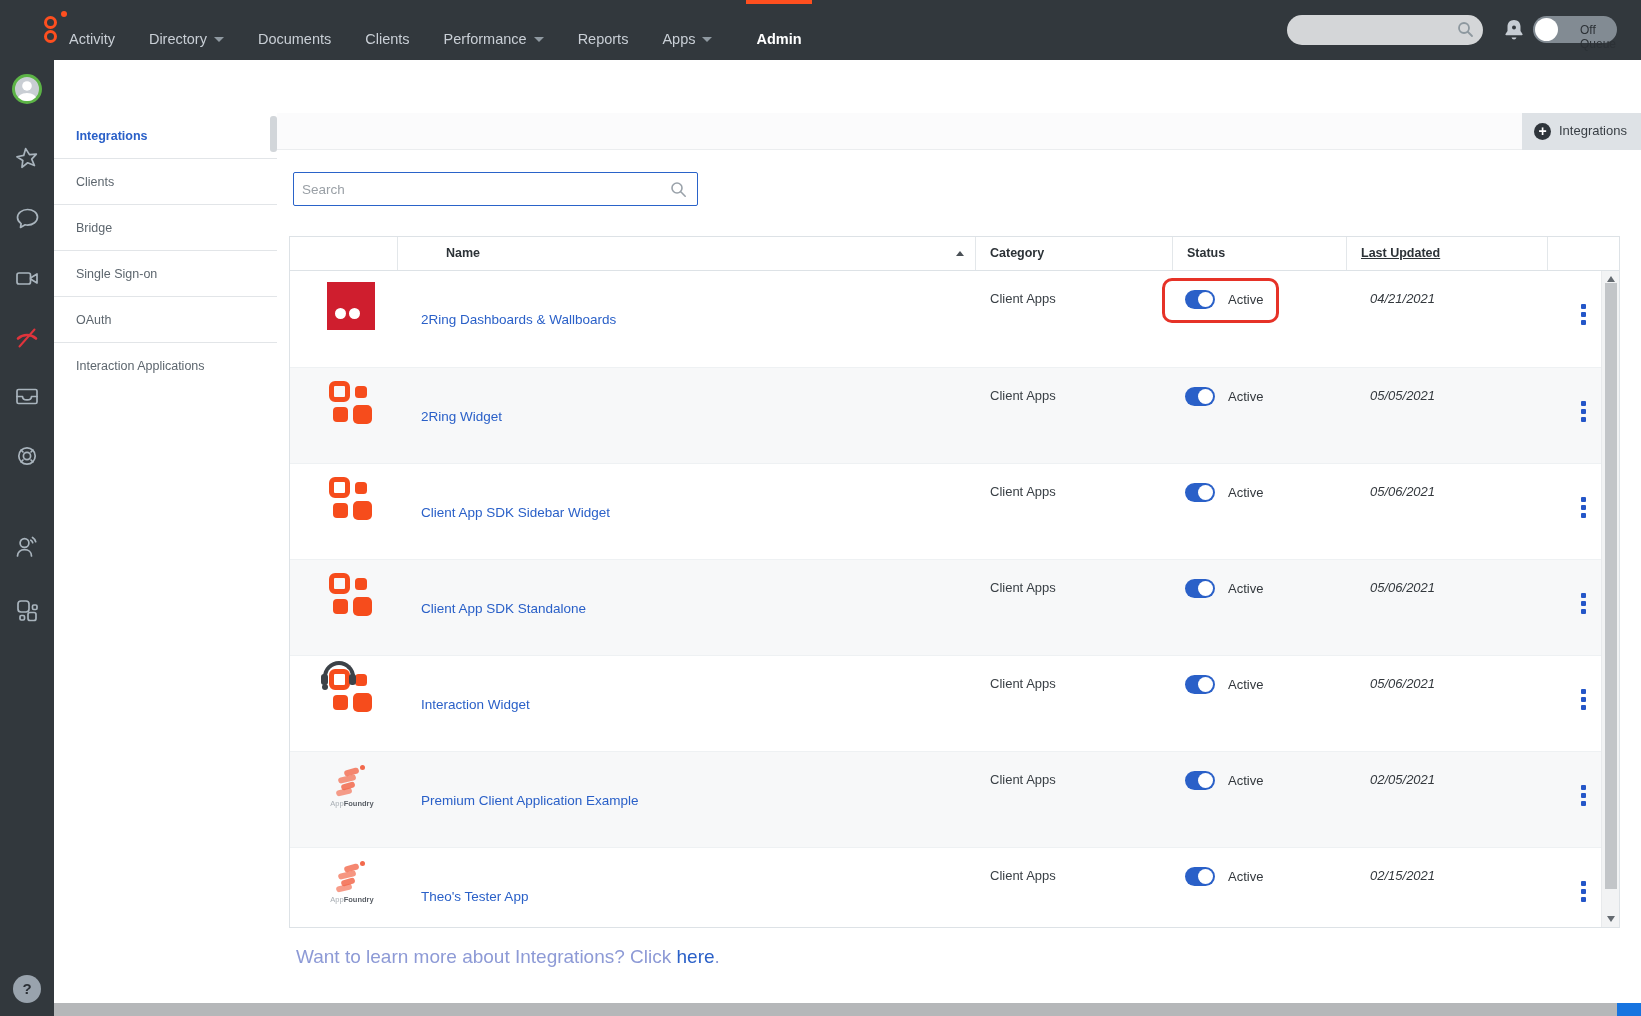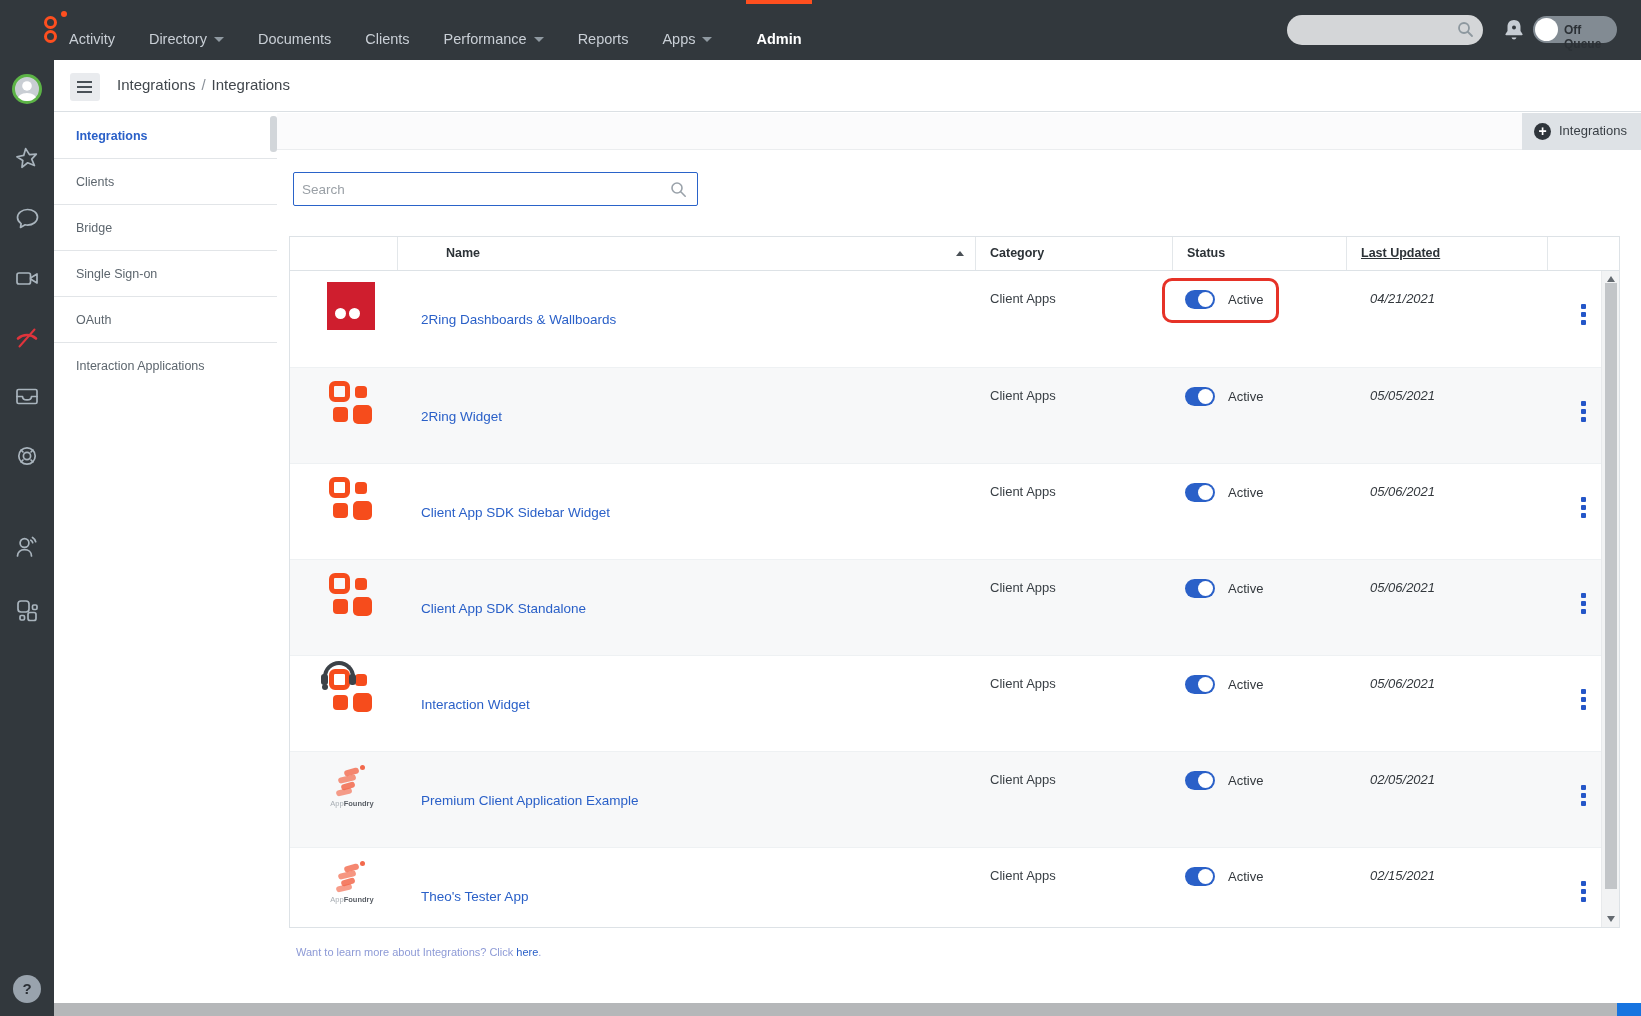"Off Queue" .offqueue .oq-label { font-weight: bold -> normal; left: 31px -> 47px }
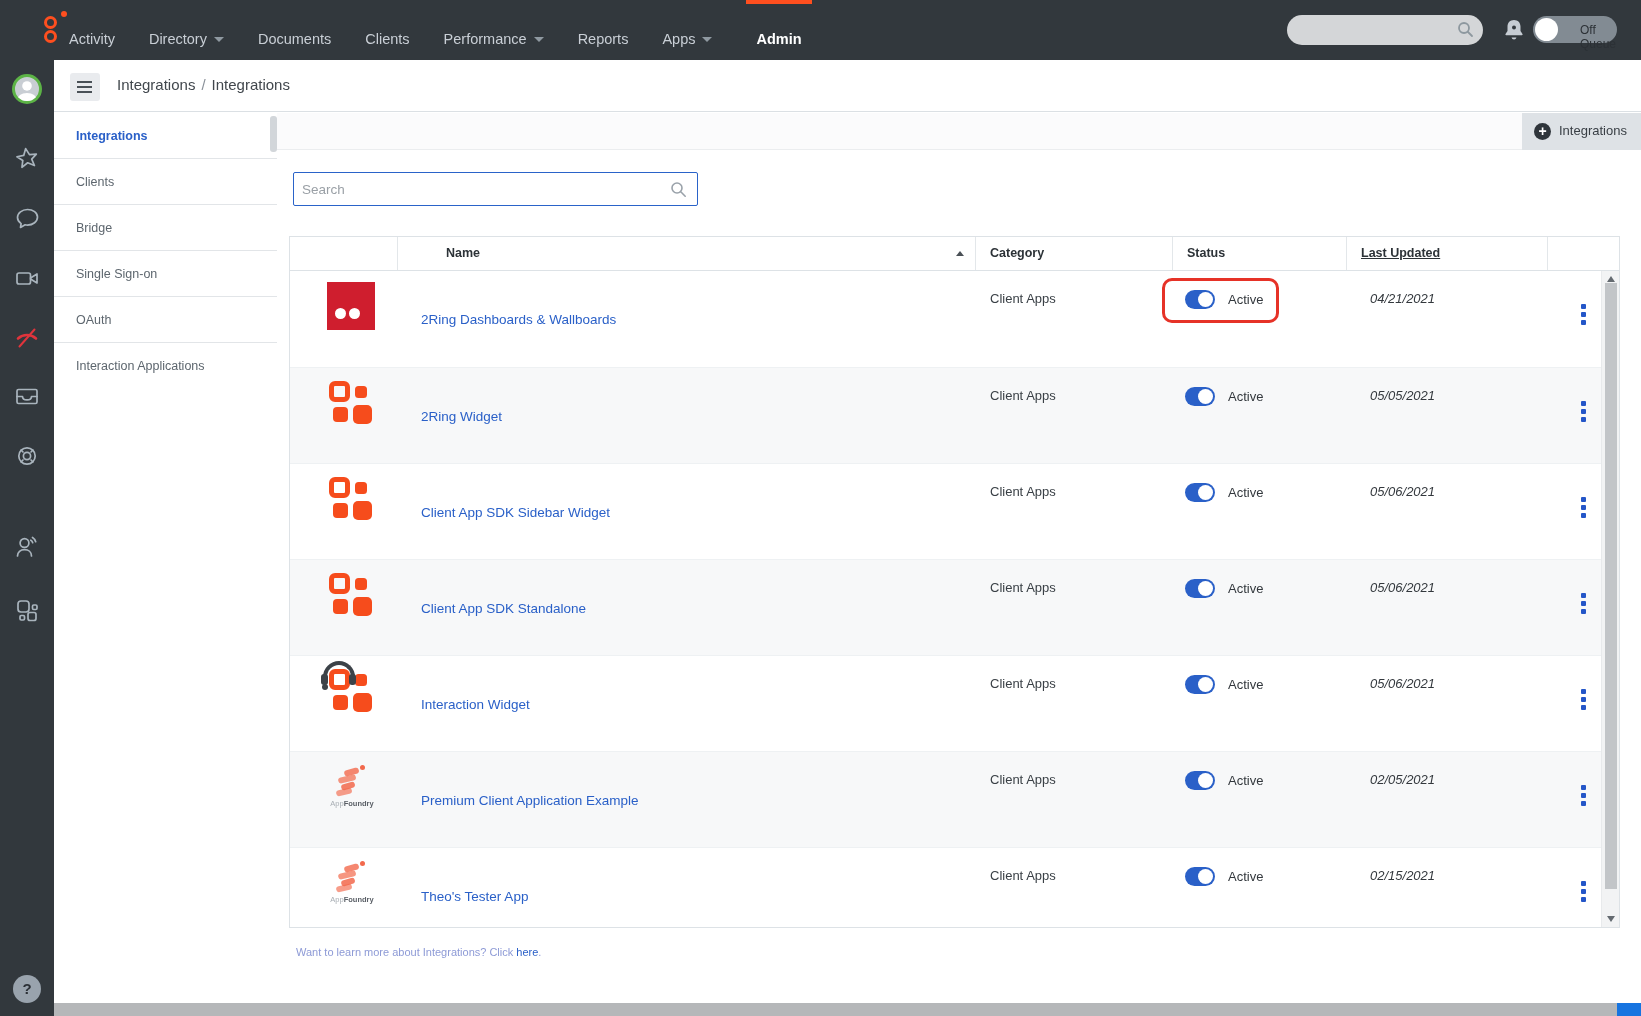"Integrations / Integrations" div.crumbbar { html: <div> <button> <i></i> <i></i> <i></i> </button> <div> <span>Integrations</span><span>/</span><span>Integrations</span> </div> </div> -> none }
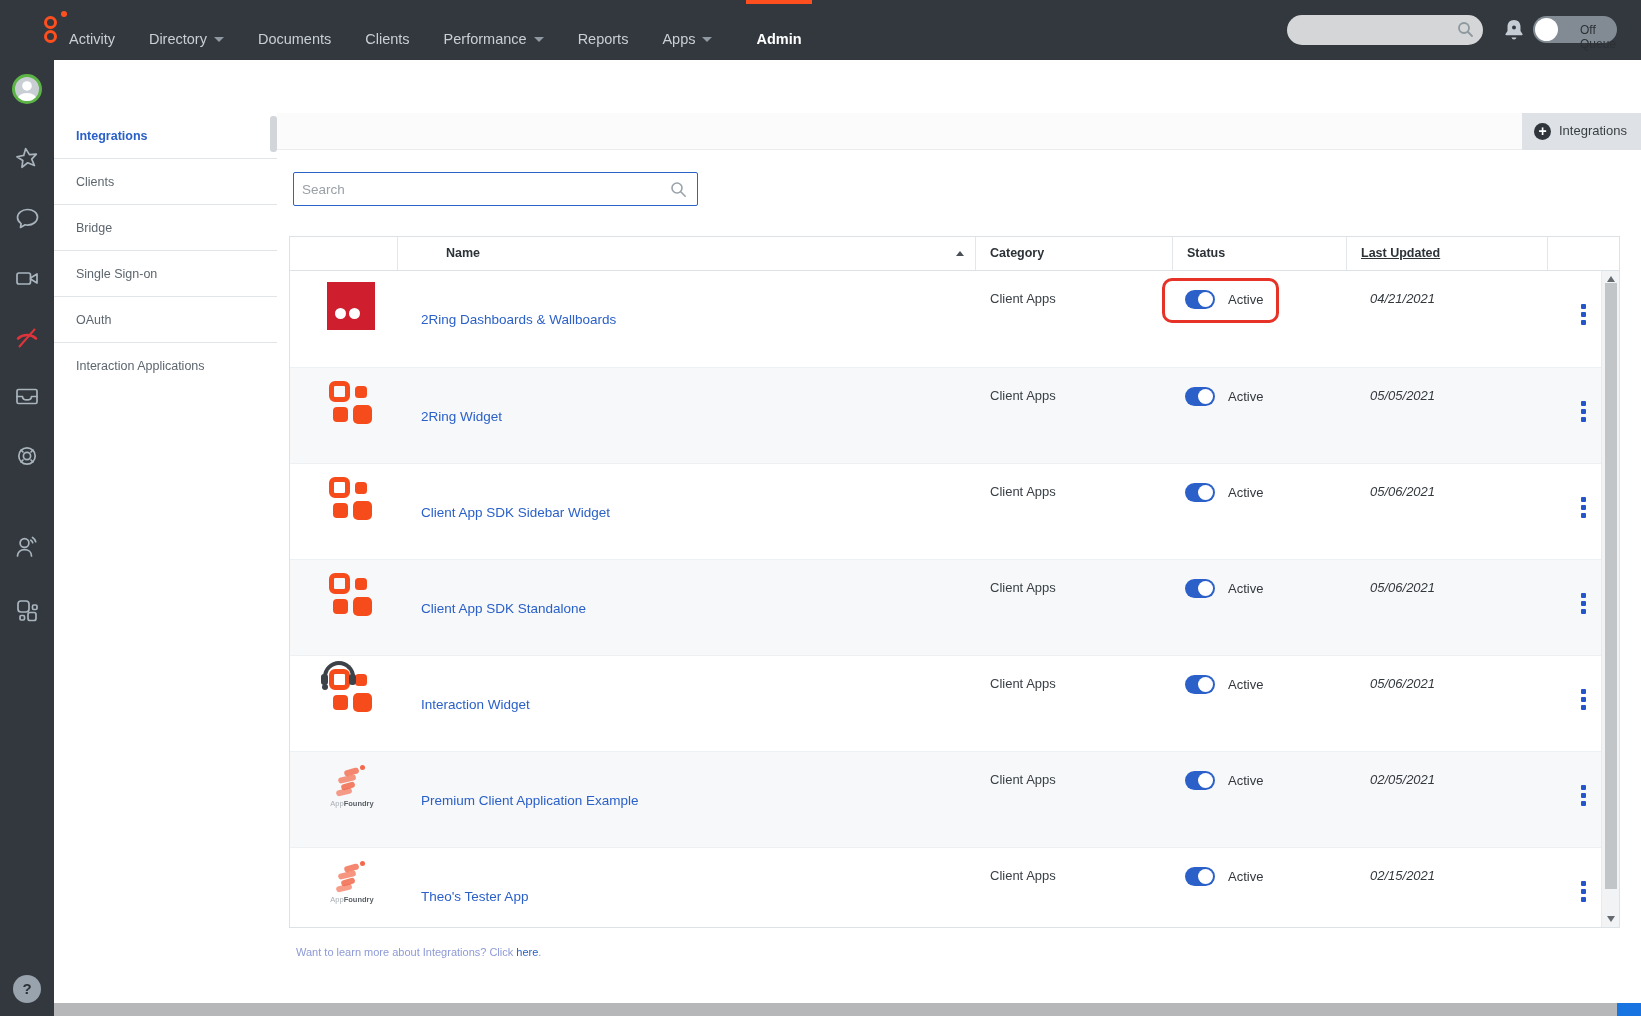"Want to learn more about" .footer-note { font-size: 11px -> 19px }
